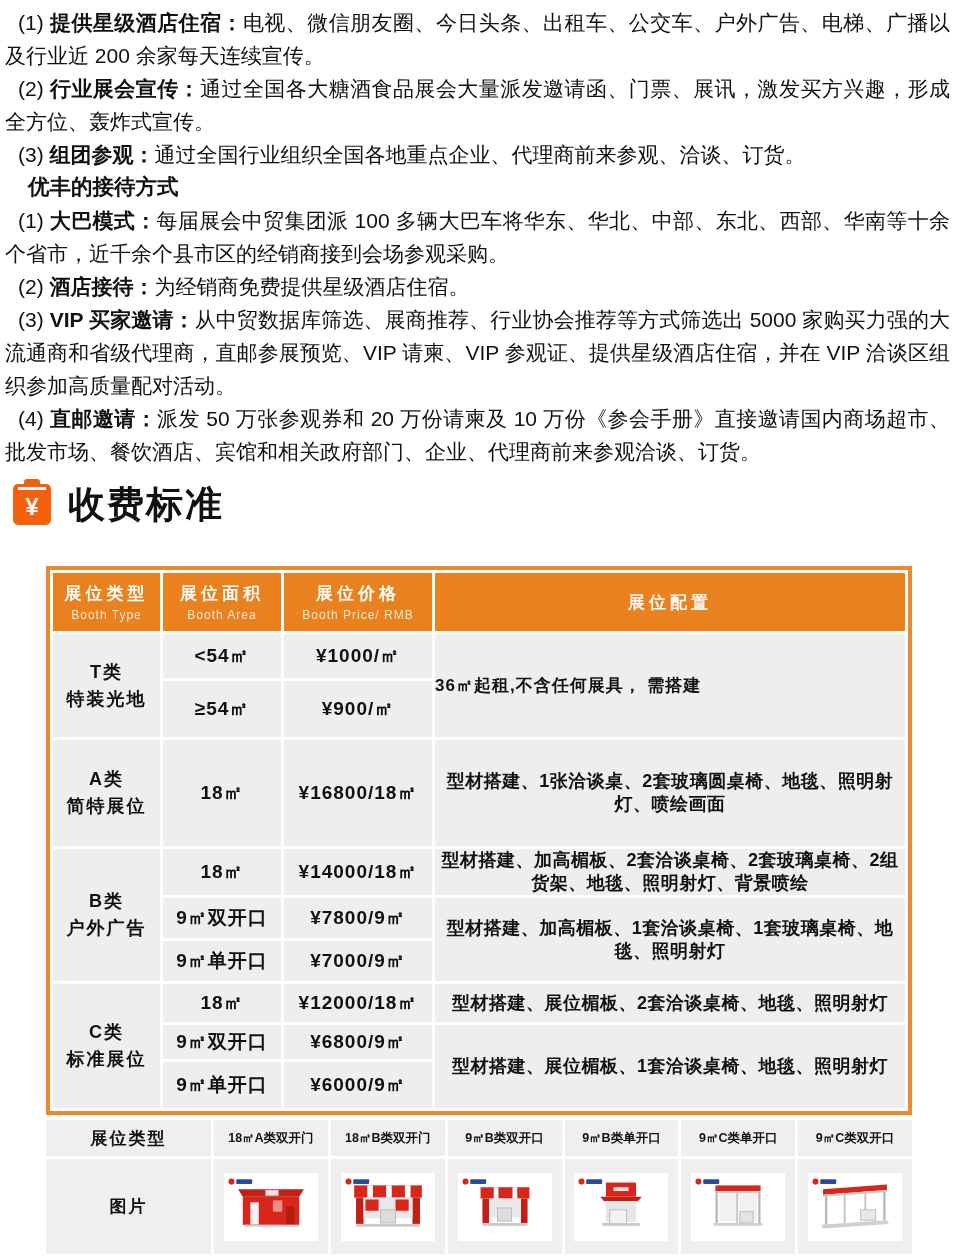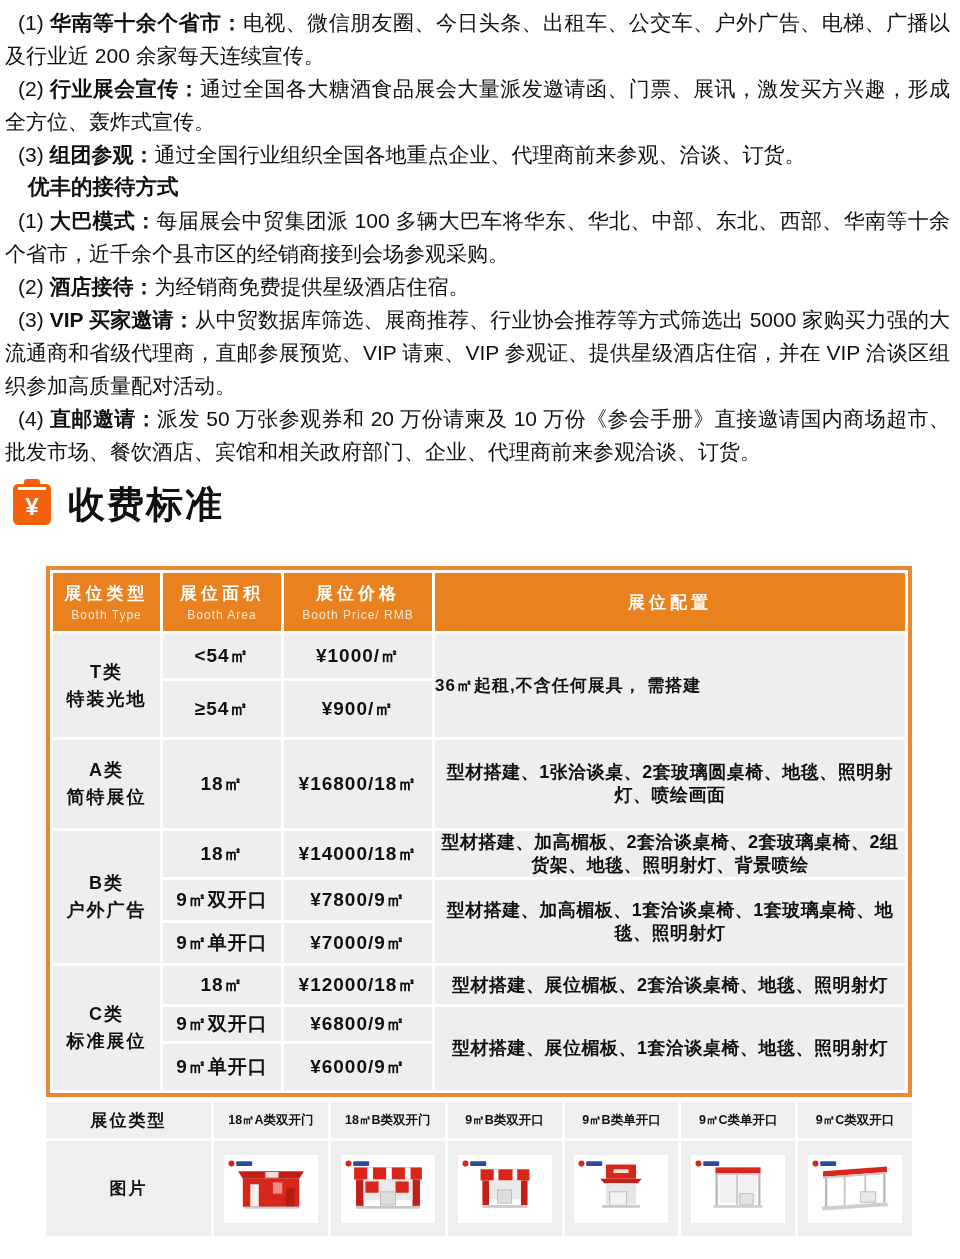"华南等十余个省市：" span.lbl { text: 华南等十余个省市 -> 提供星级酒店住宿 }
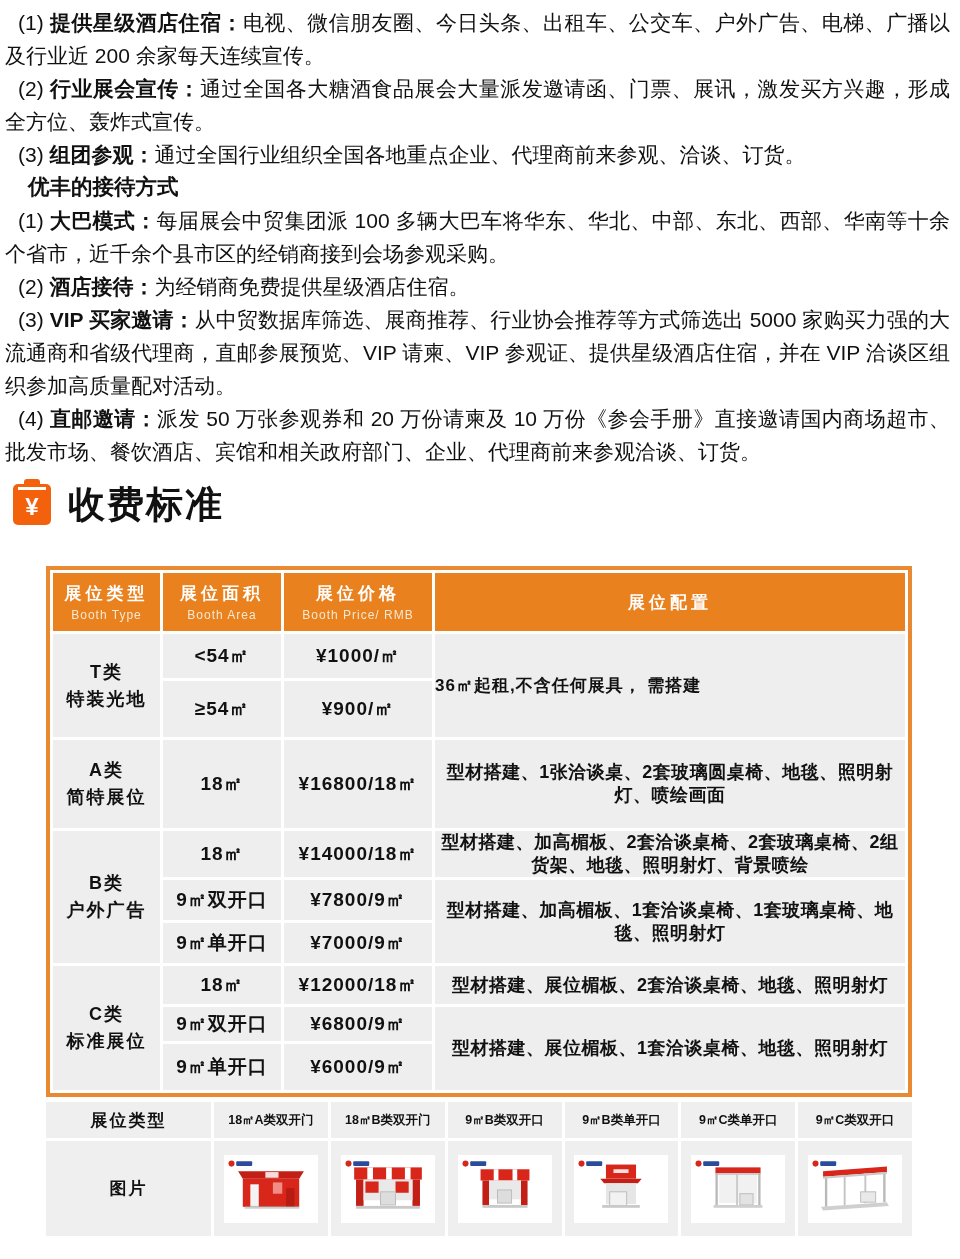"A类" tr { height: 88px -> 106px }
